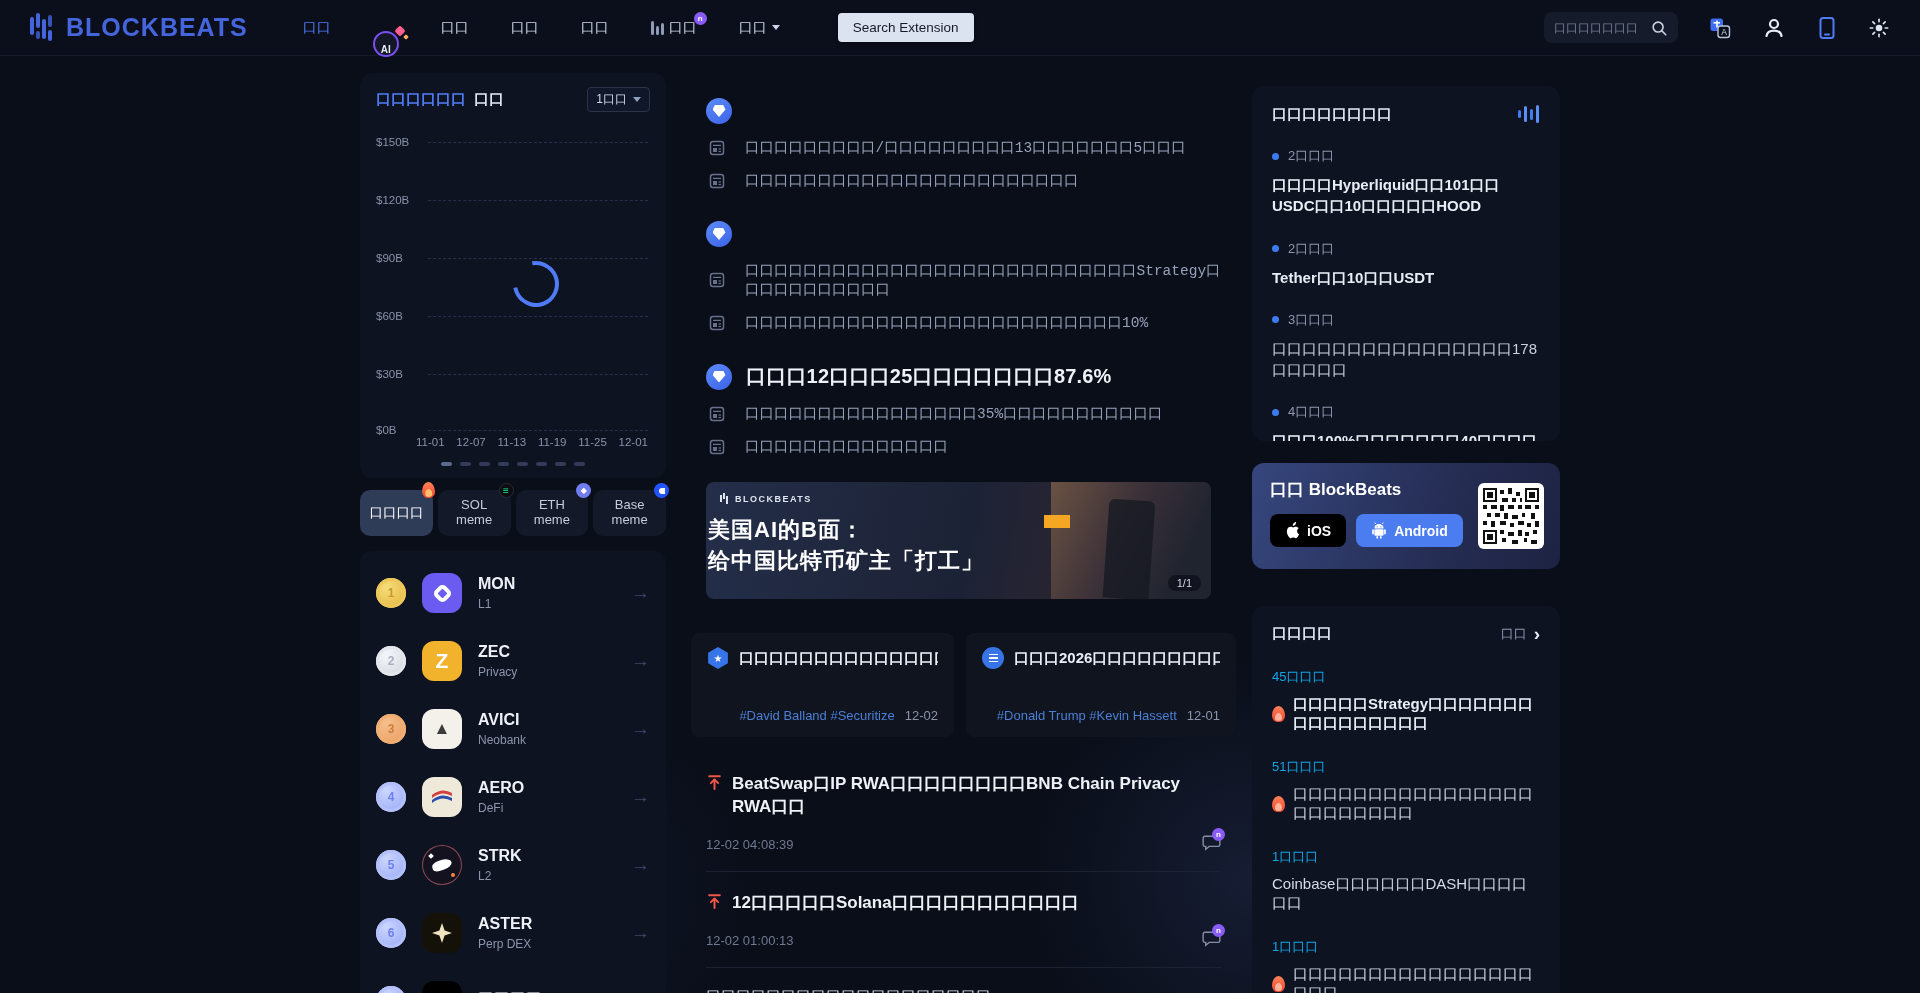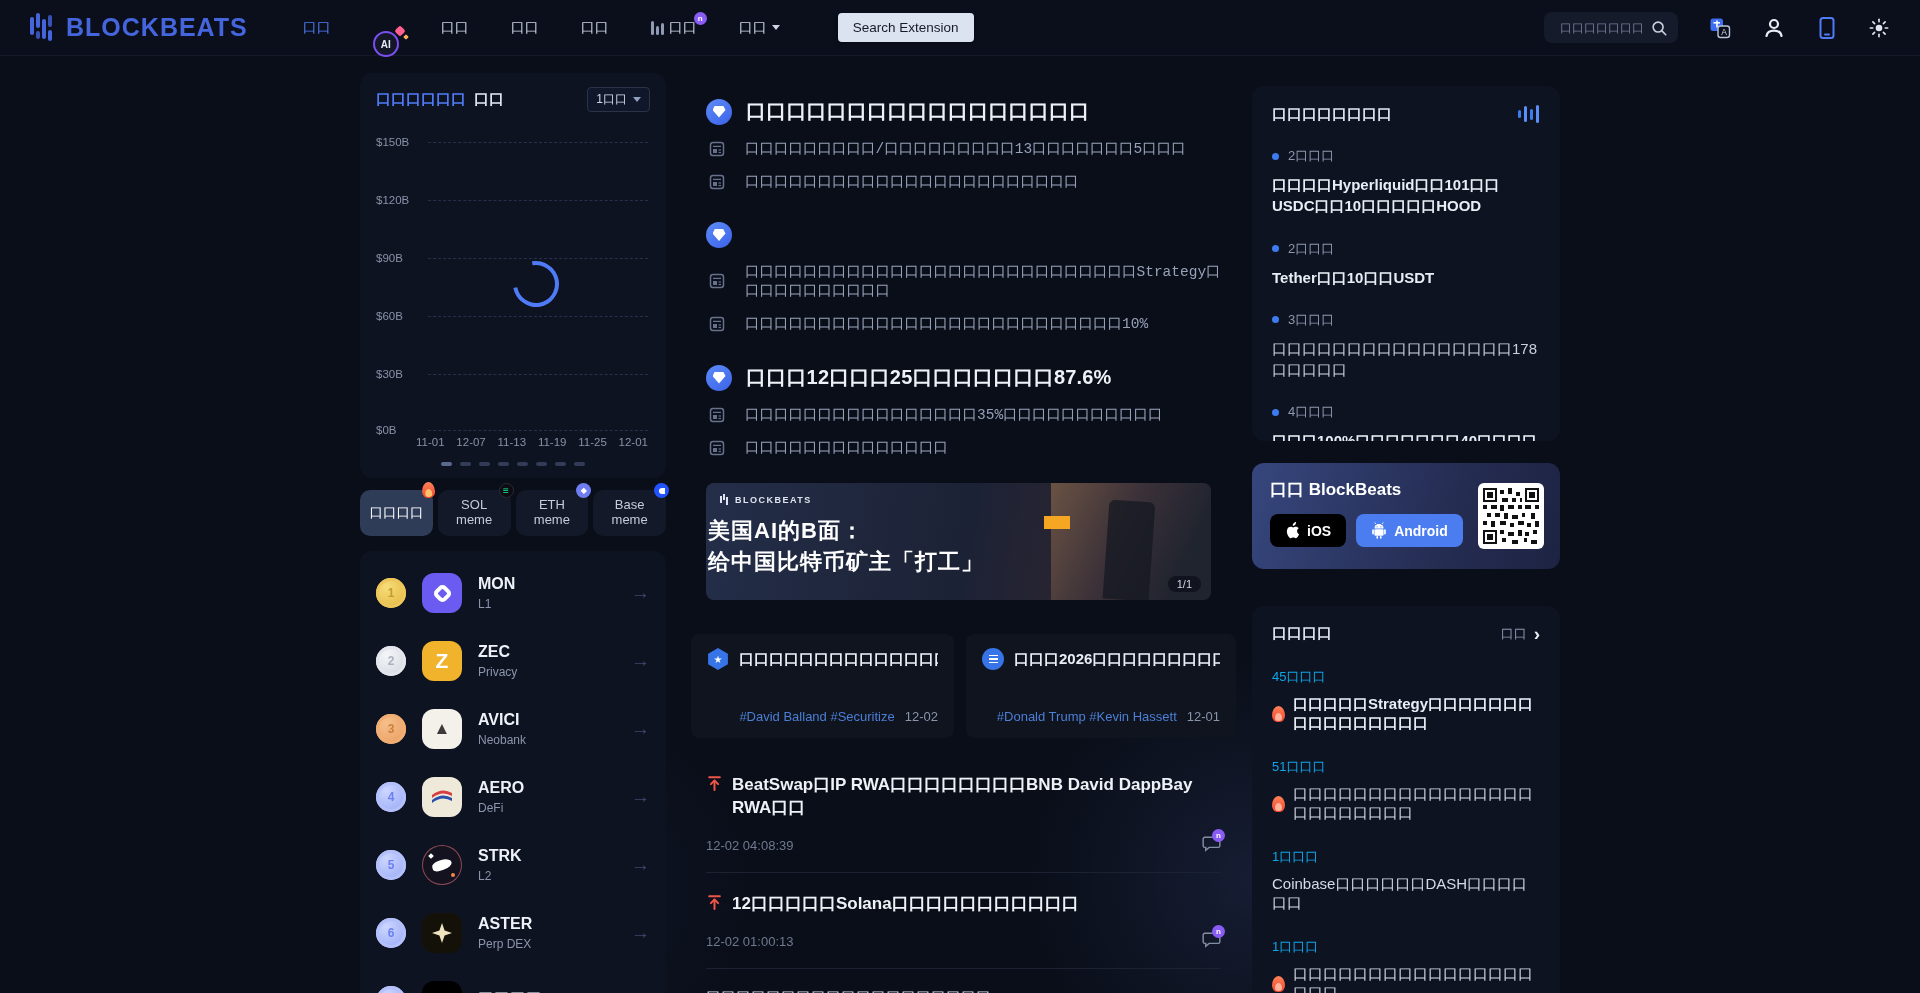"口口口口口口口" .searchbox input { text-align: right -> none }
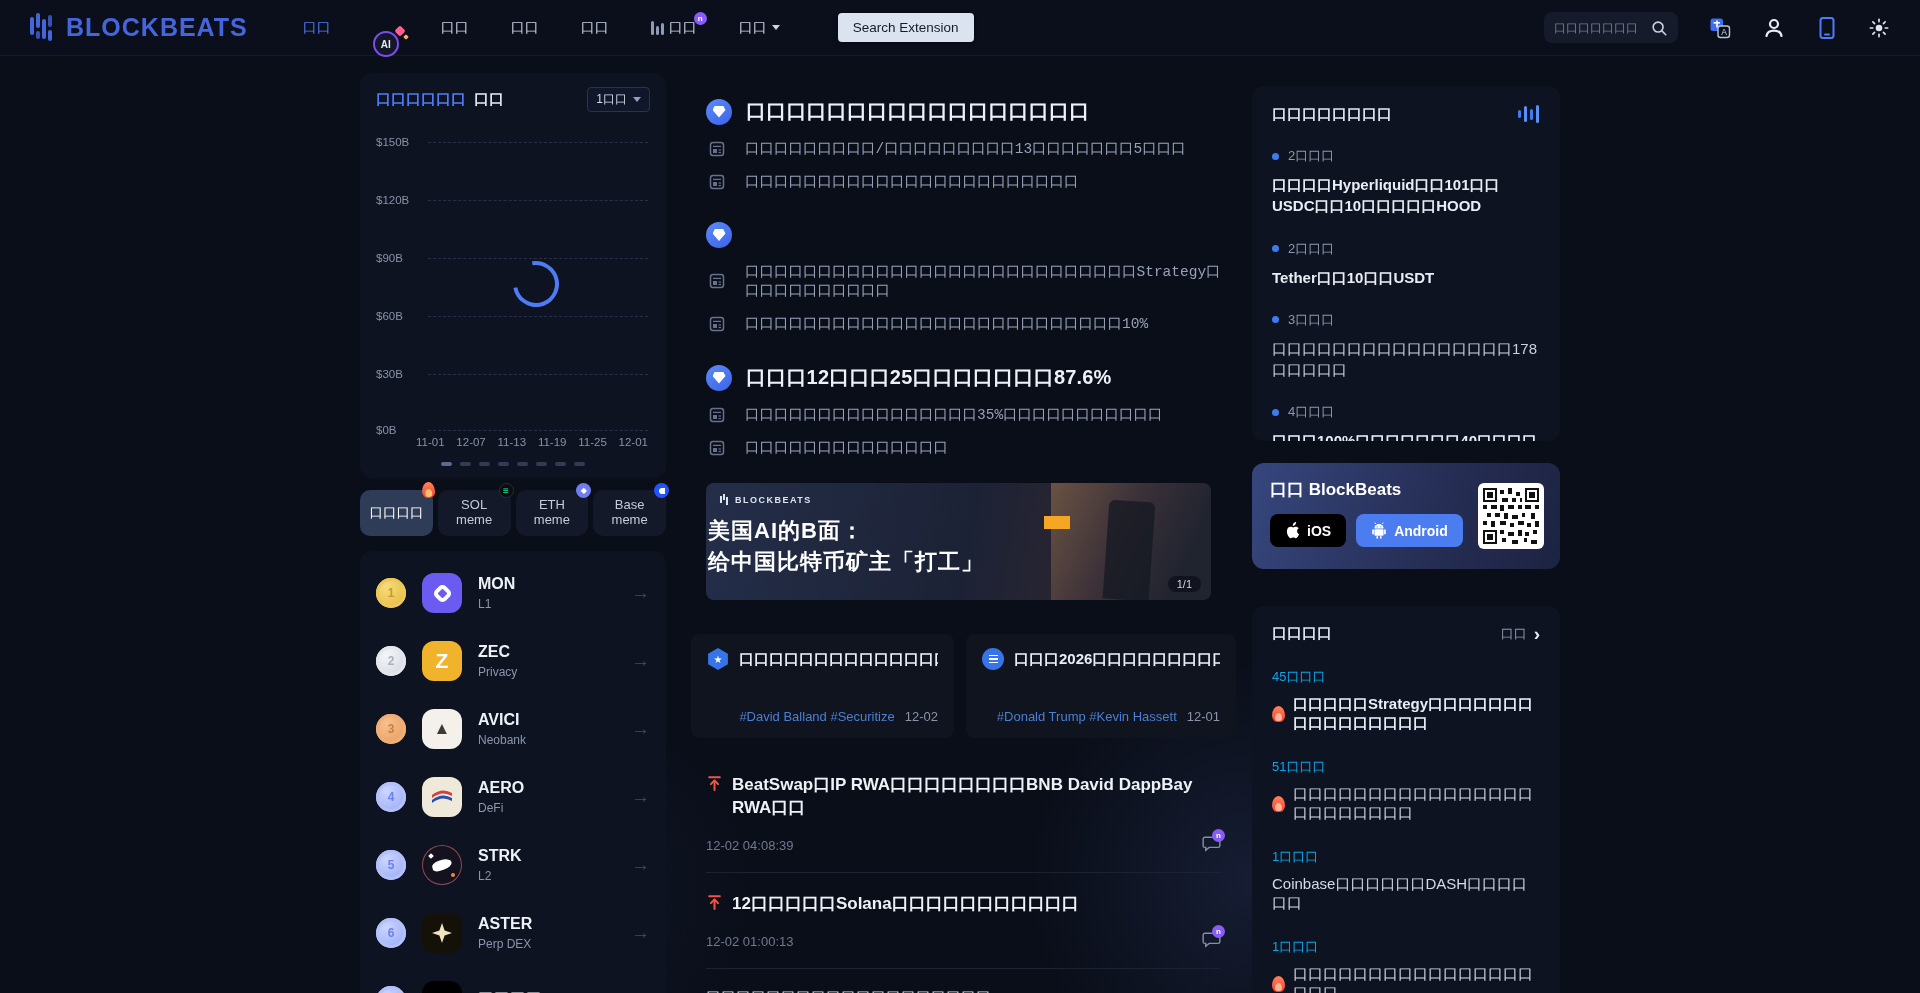"AI" .ai-badge { align-items: center -> flex-end }
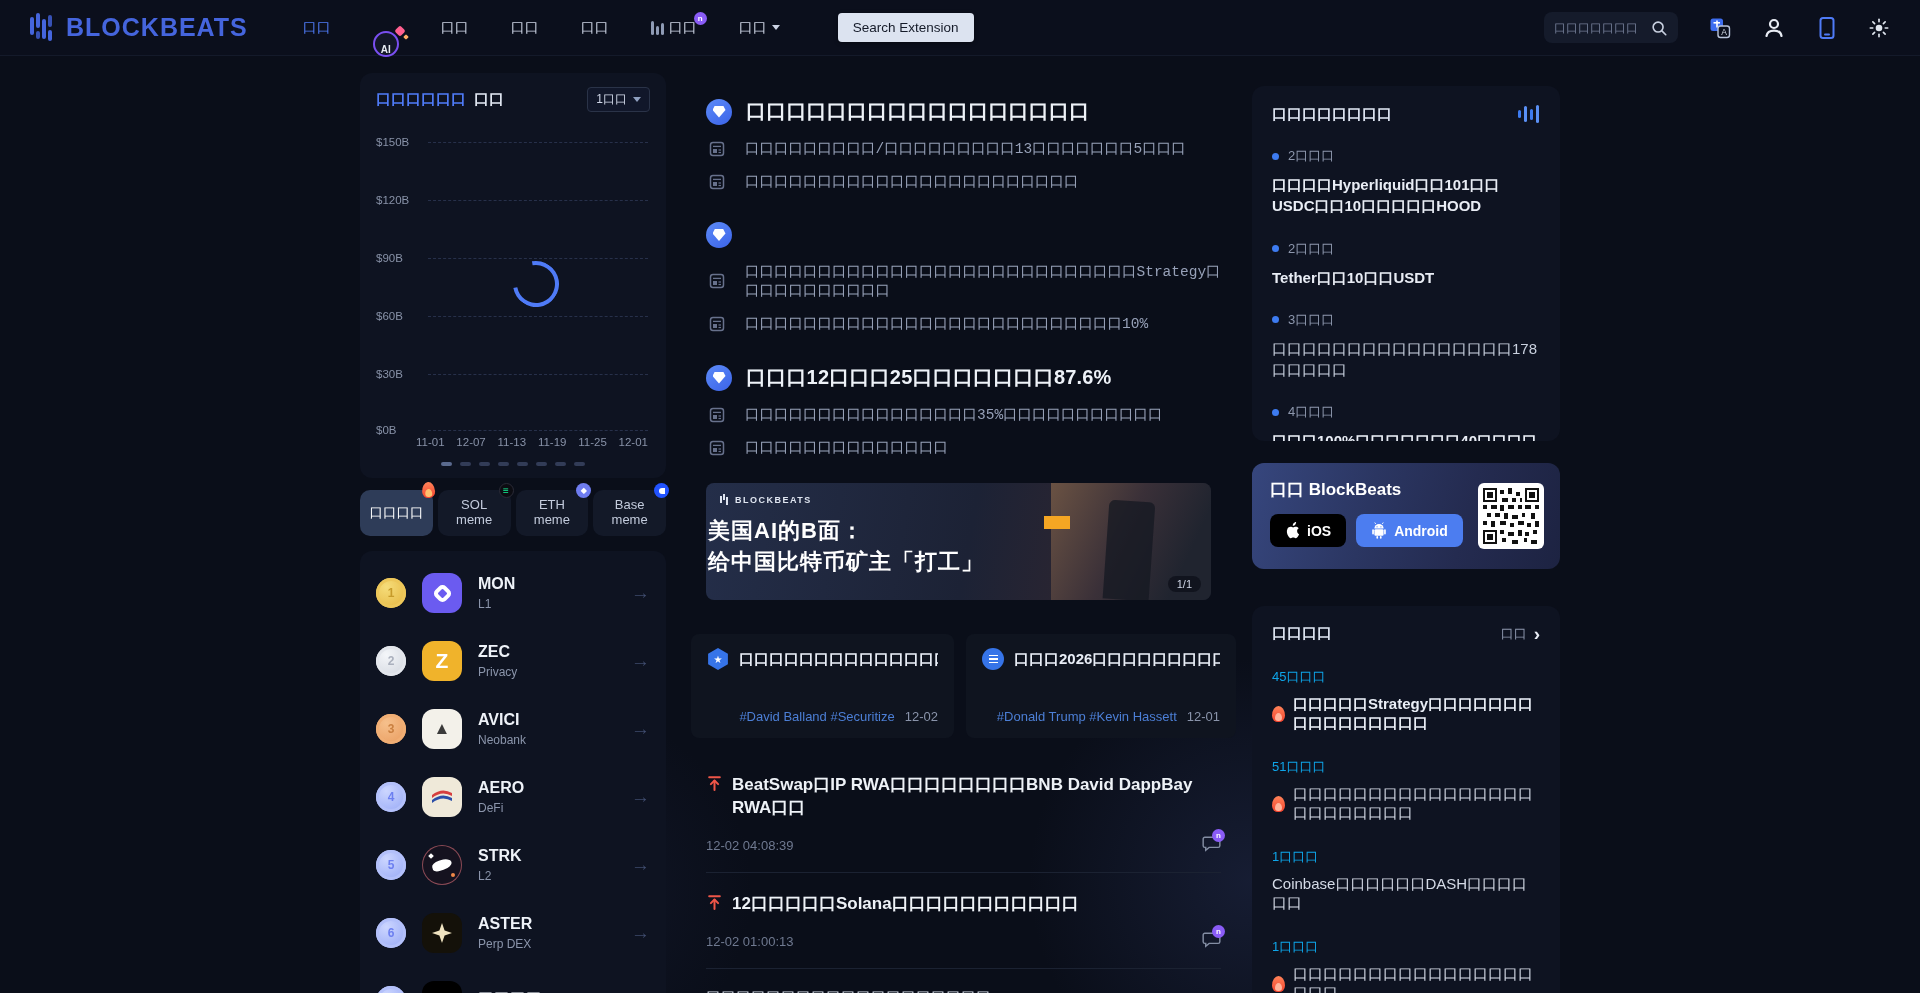"口口口口口口口口口口口口口口口口口" span.dtitle { html: <span>口口口口口口口口口口口口口口口口口</span> -> none }
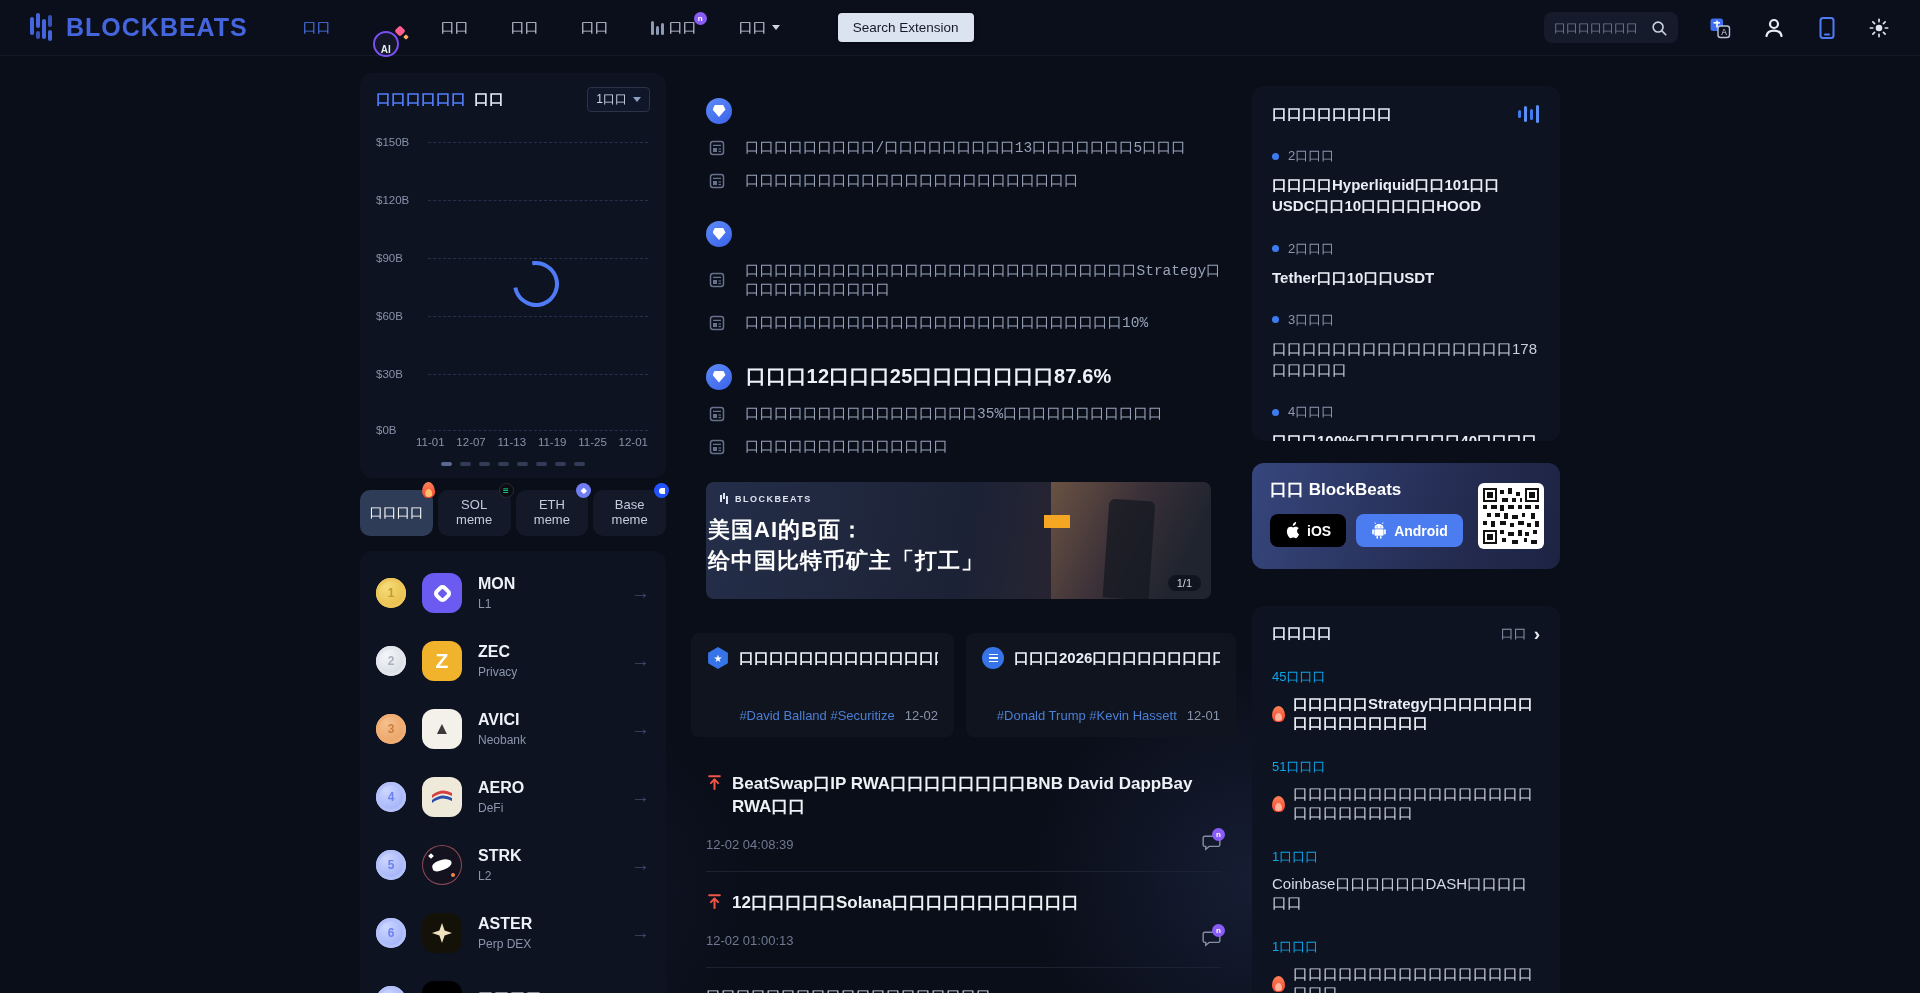"BeatSwap口IP RWA口口口口口口口口BNB David DappBay" span.ntitle { text: David DappBay -> Chain Privacy }
